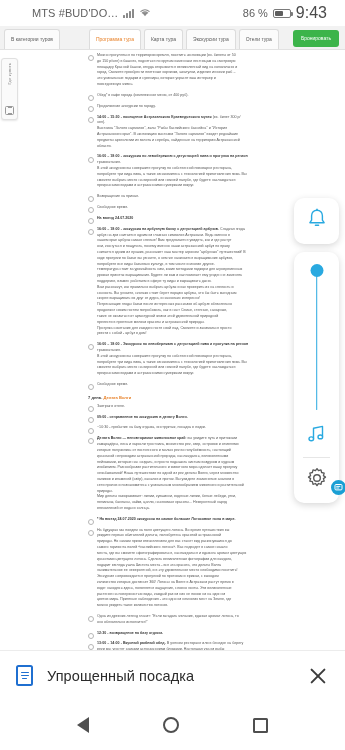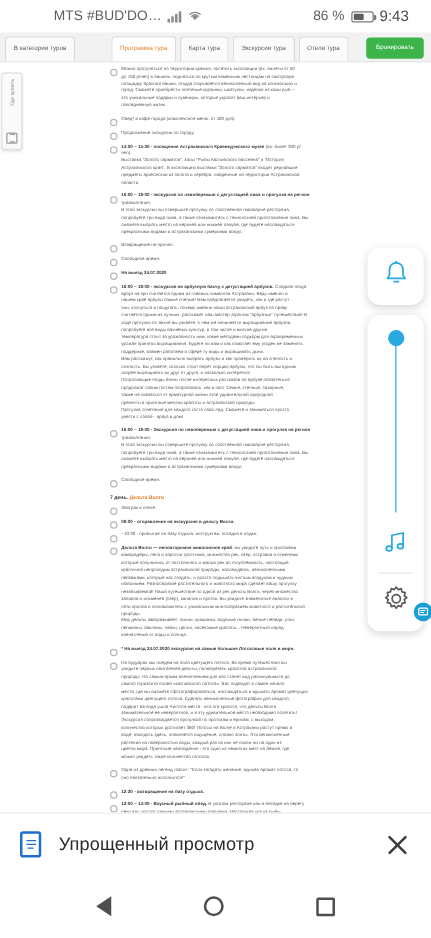"MTS #BUD'DO…" .sb-left { margin-left: 33px -> 22px }
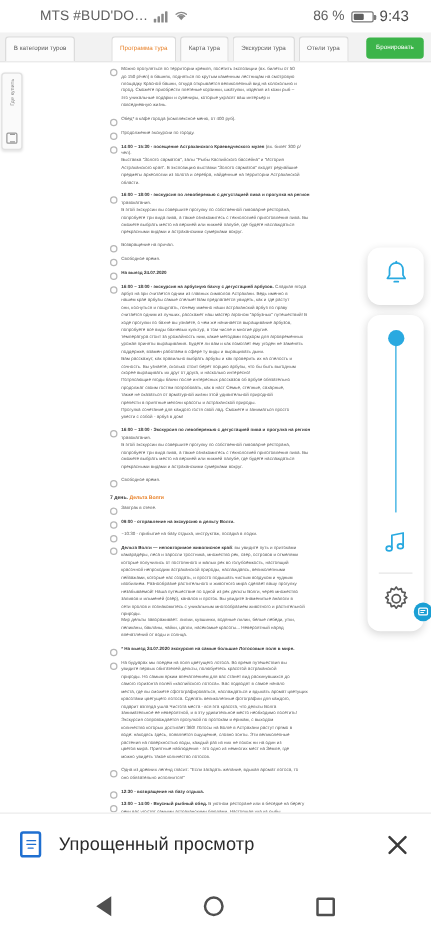"9:43" .sb-time { font-size: 12px -> 16px }
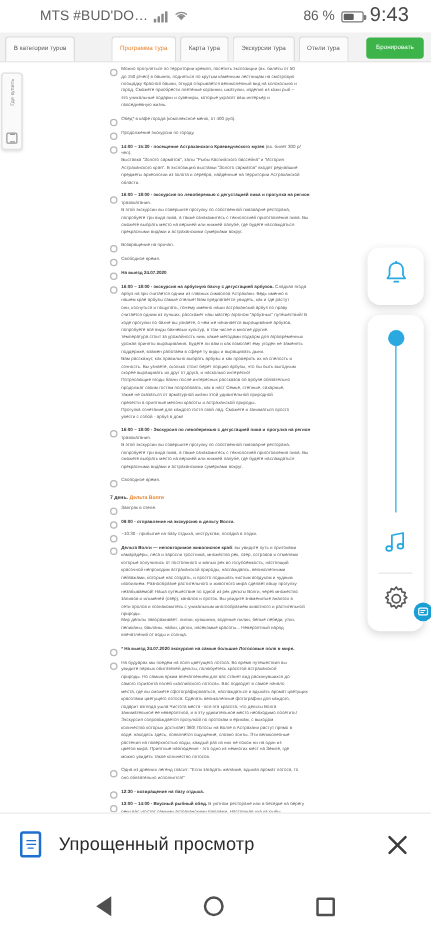"Упрощенный просмотр" span.simple-label { text: просмотр -> посадка }
